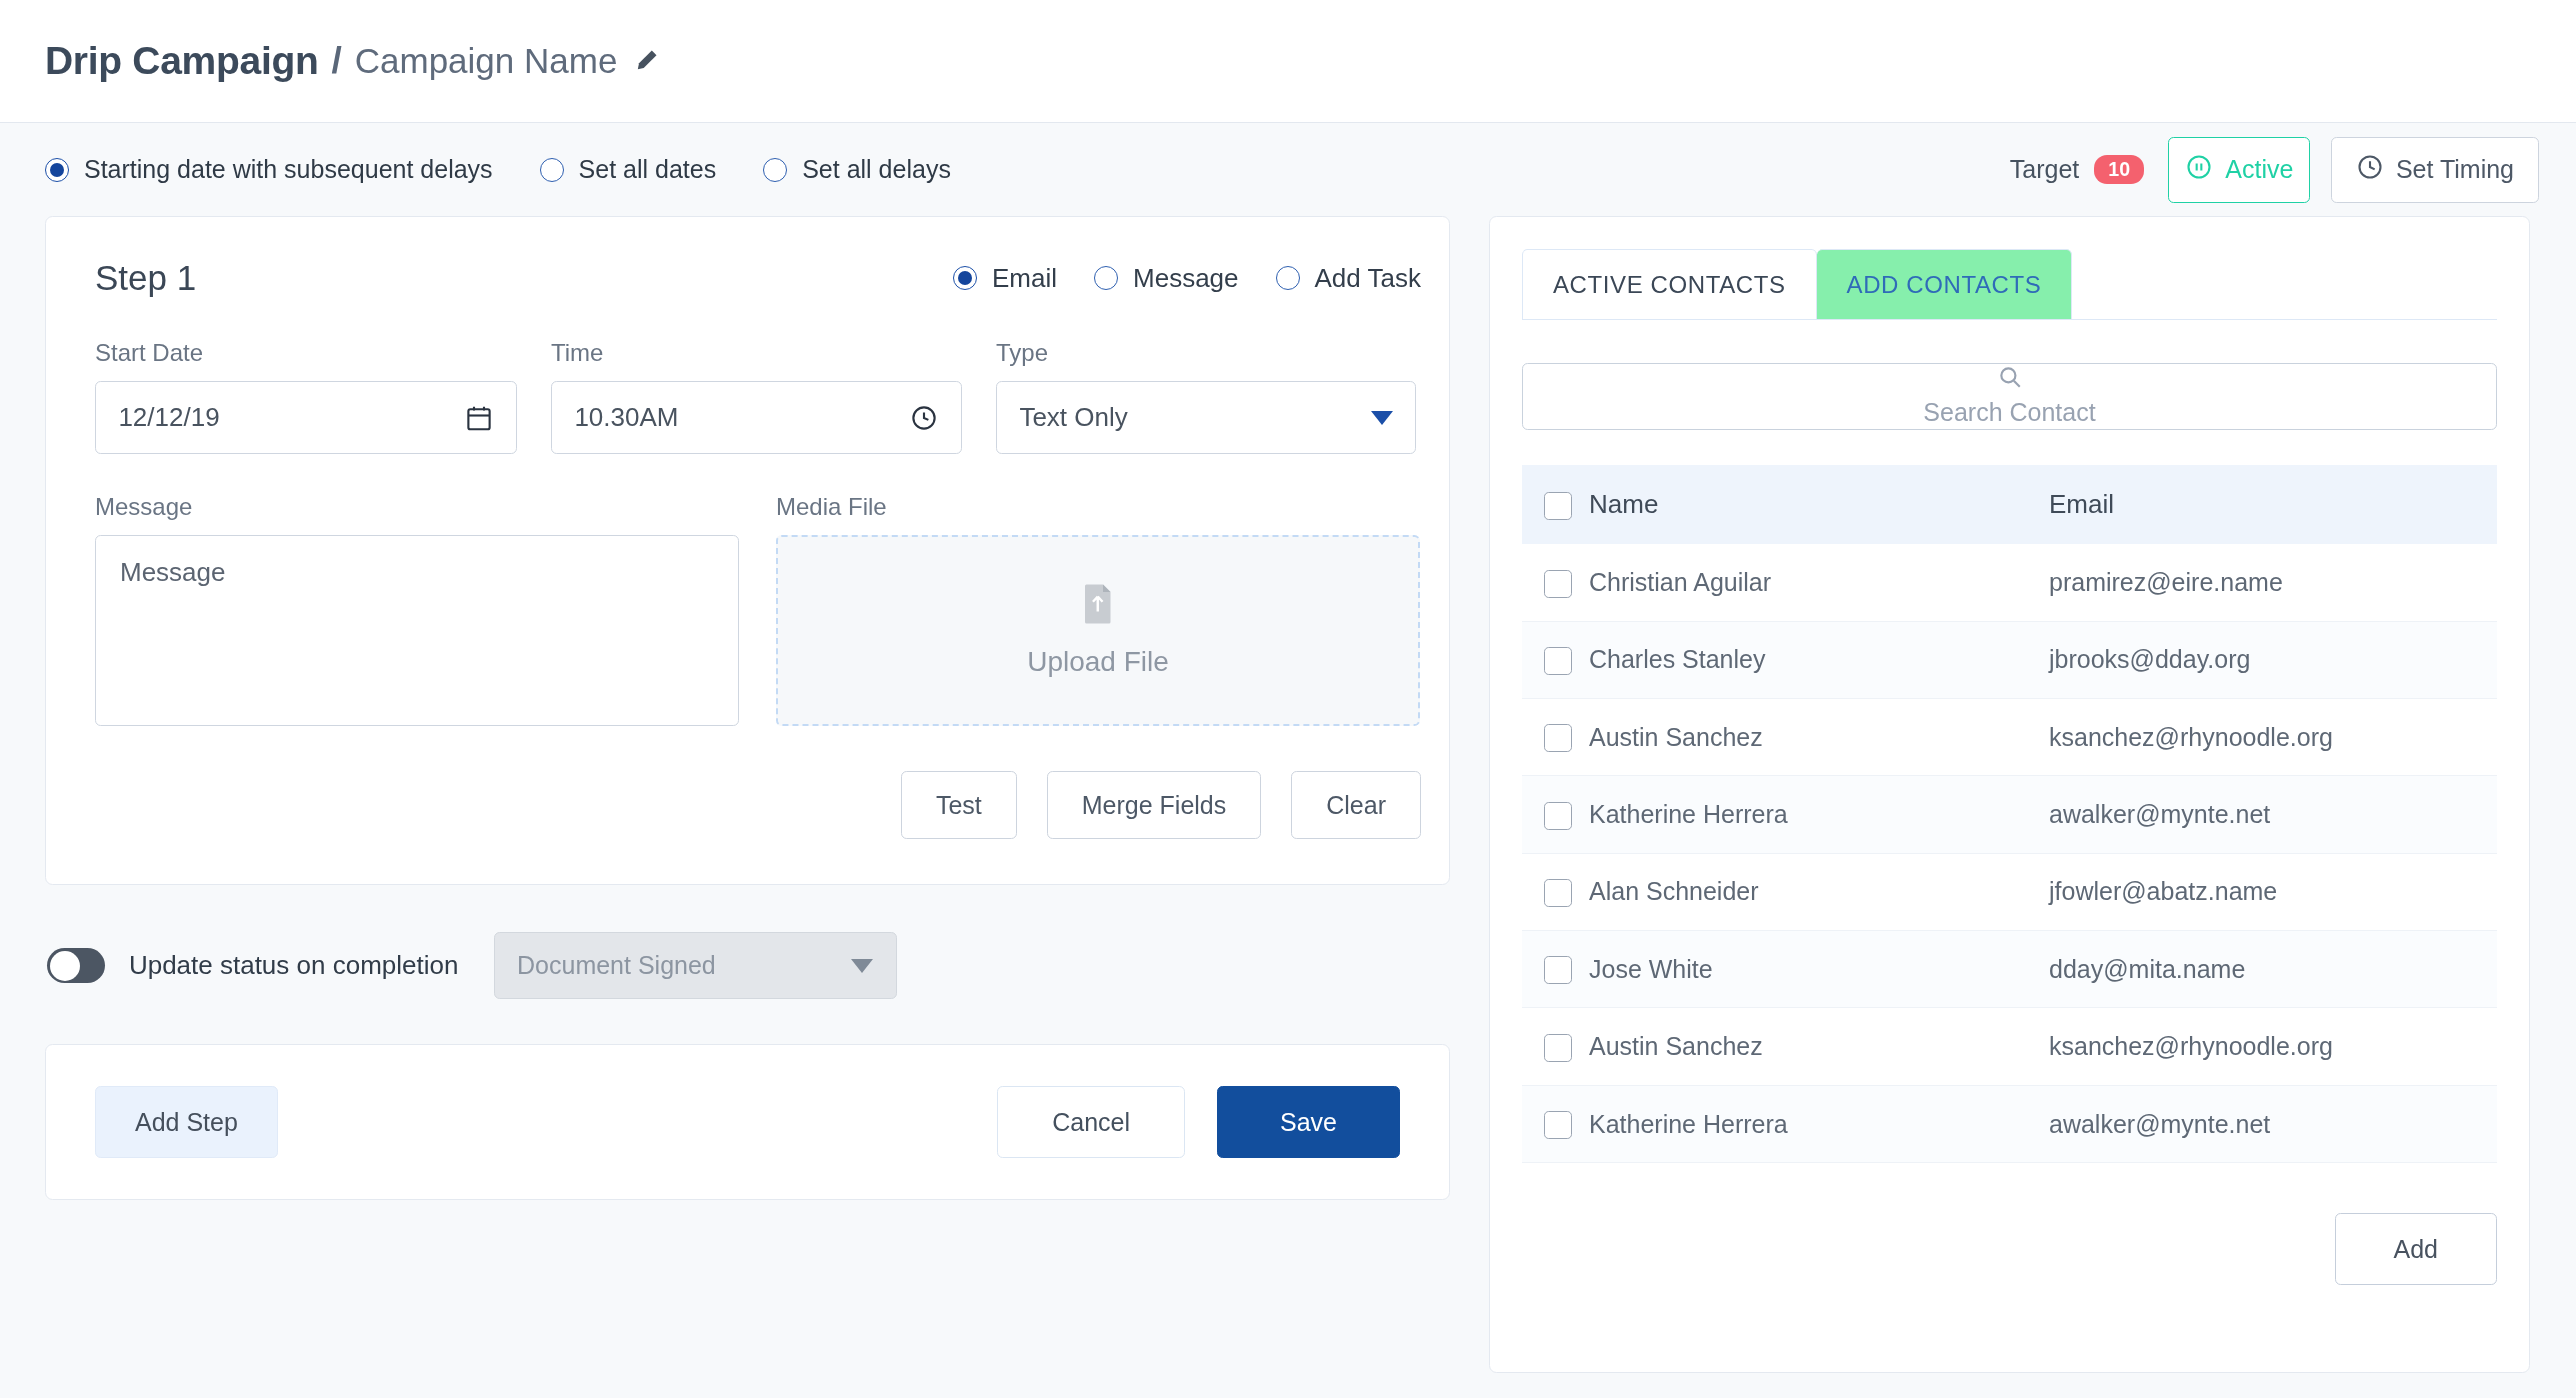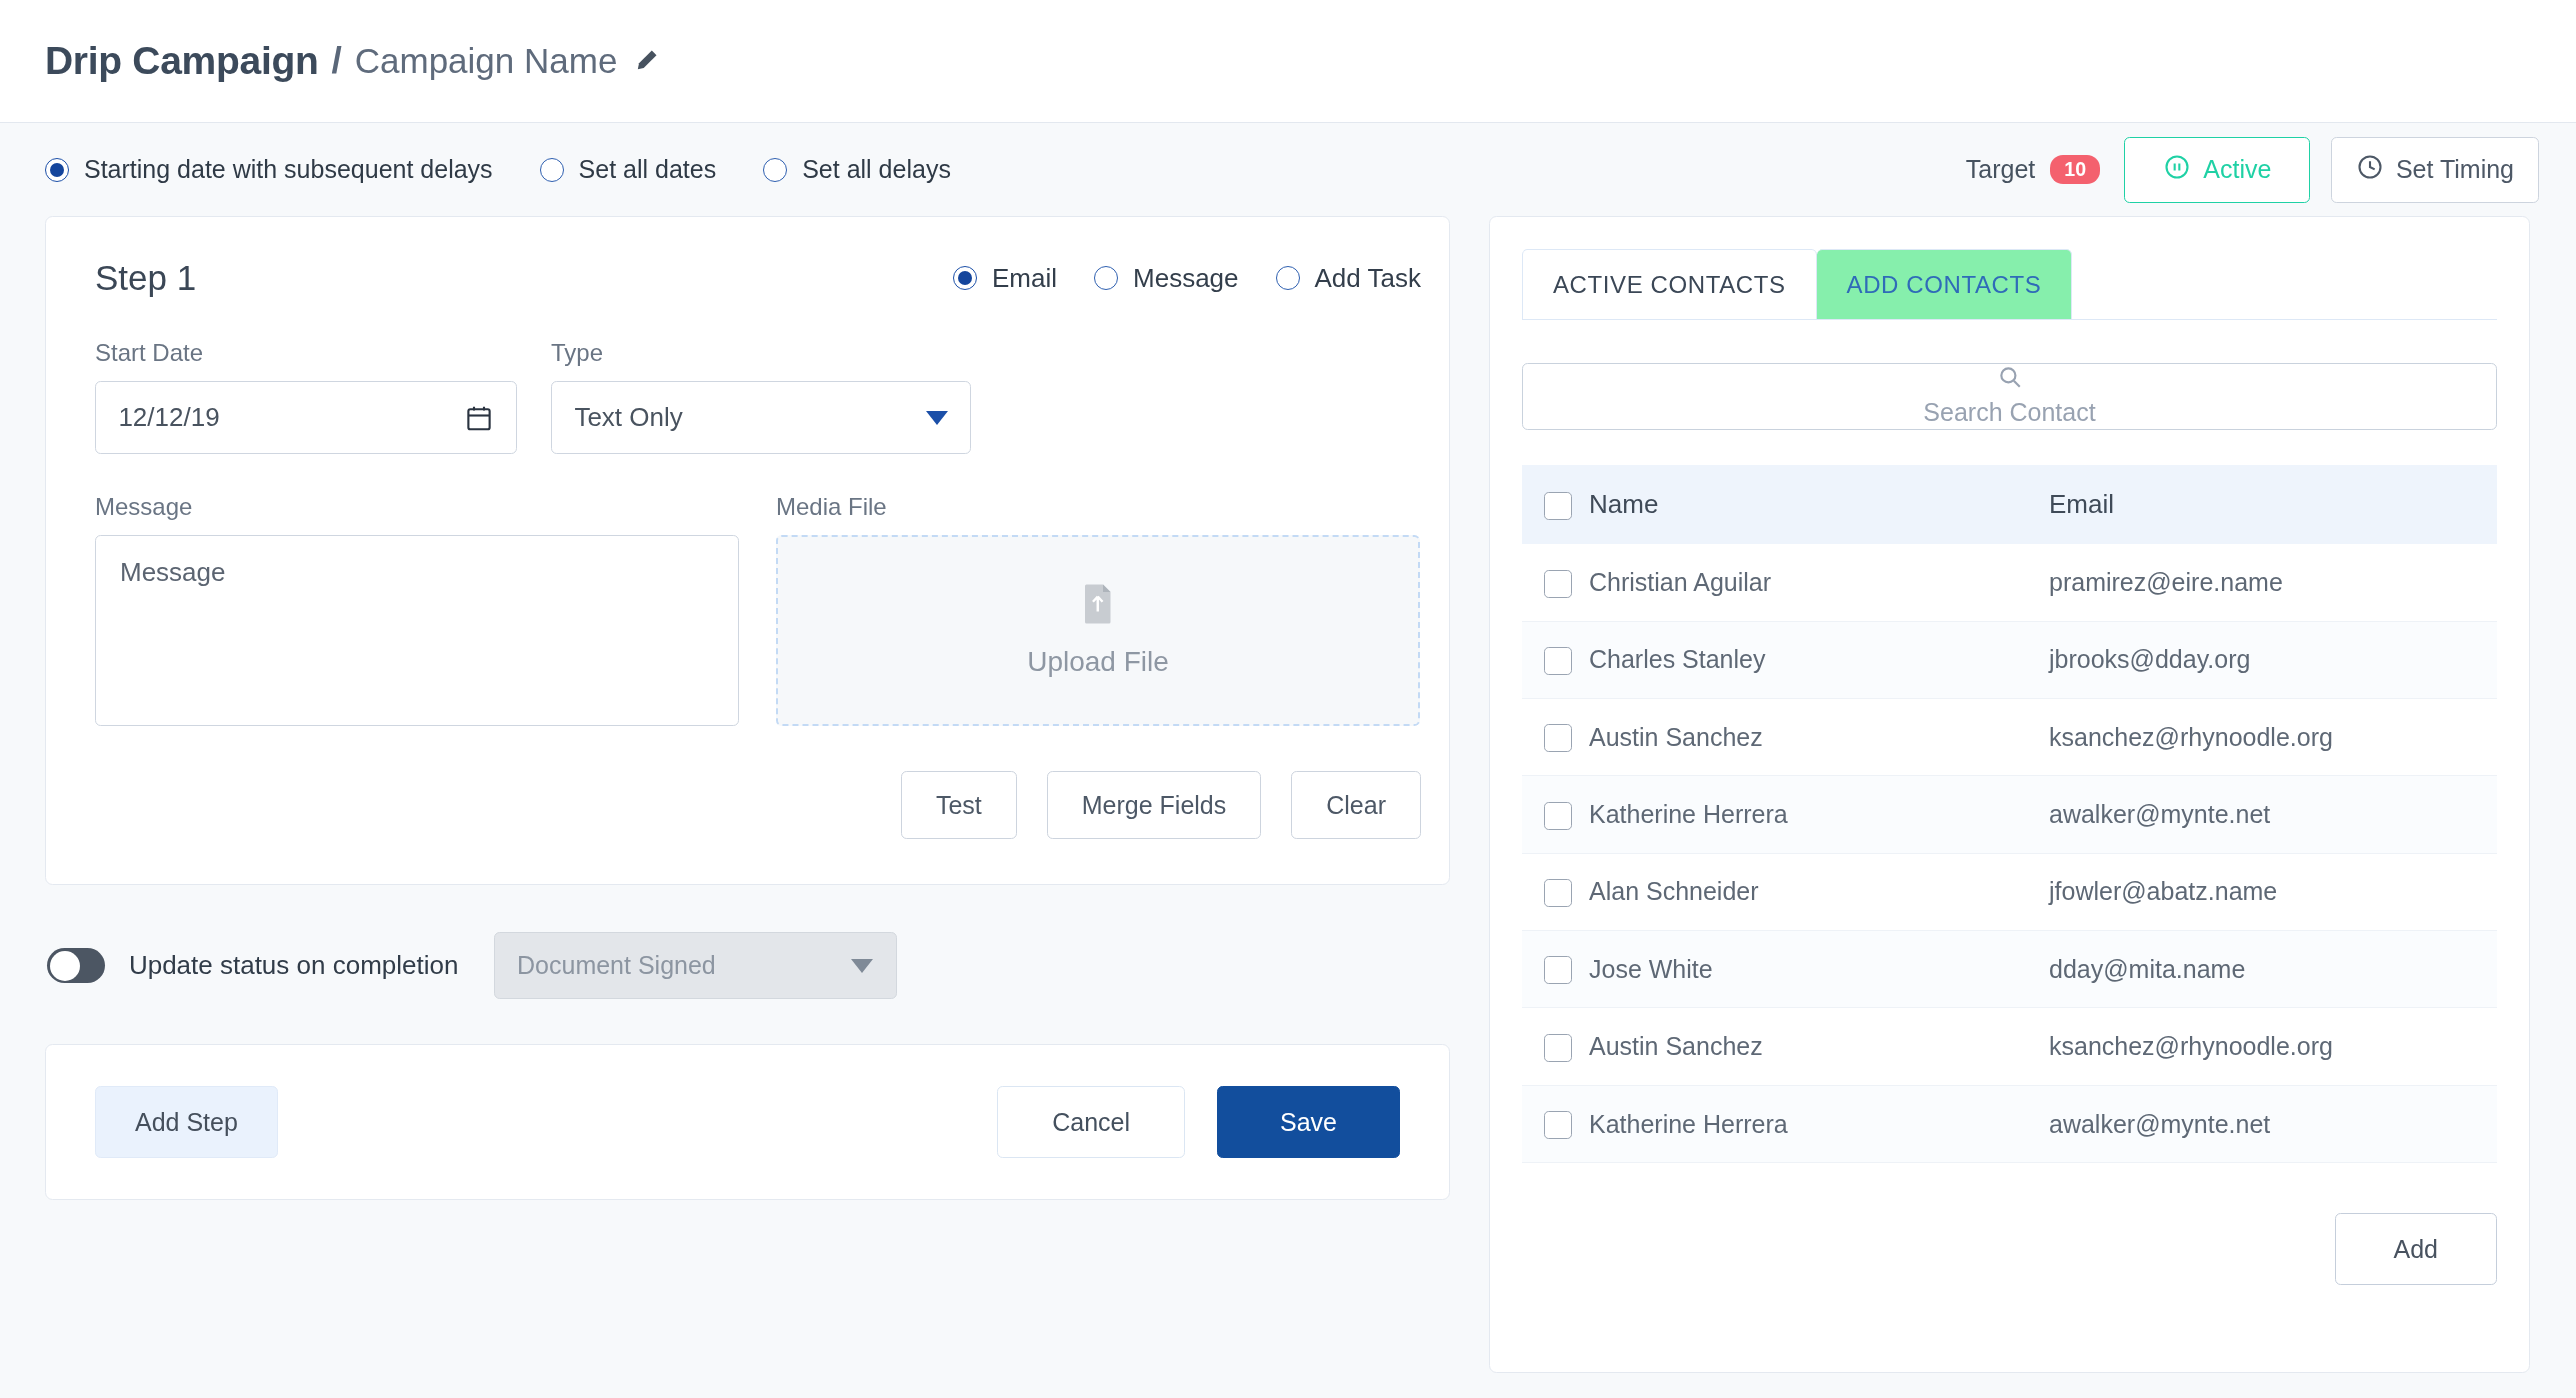"Active" .btn-active { padding: 15px 38px -> 15px 16px }
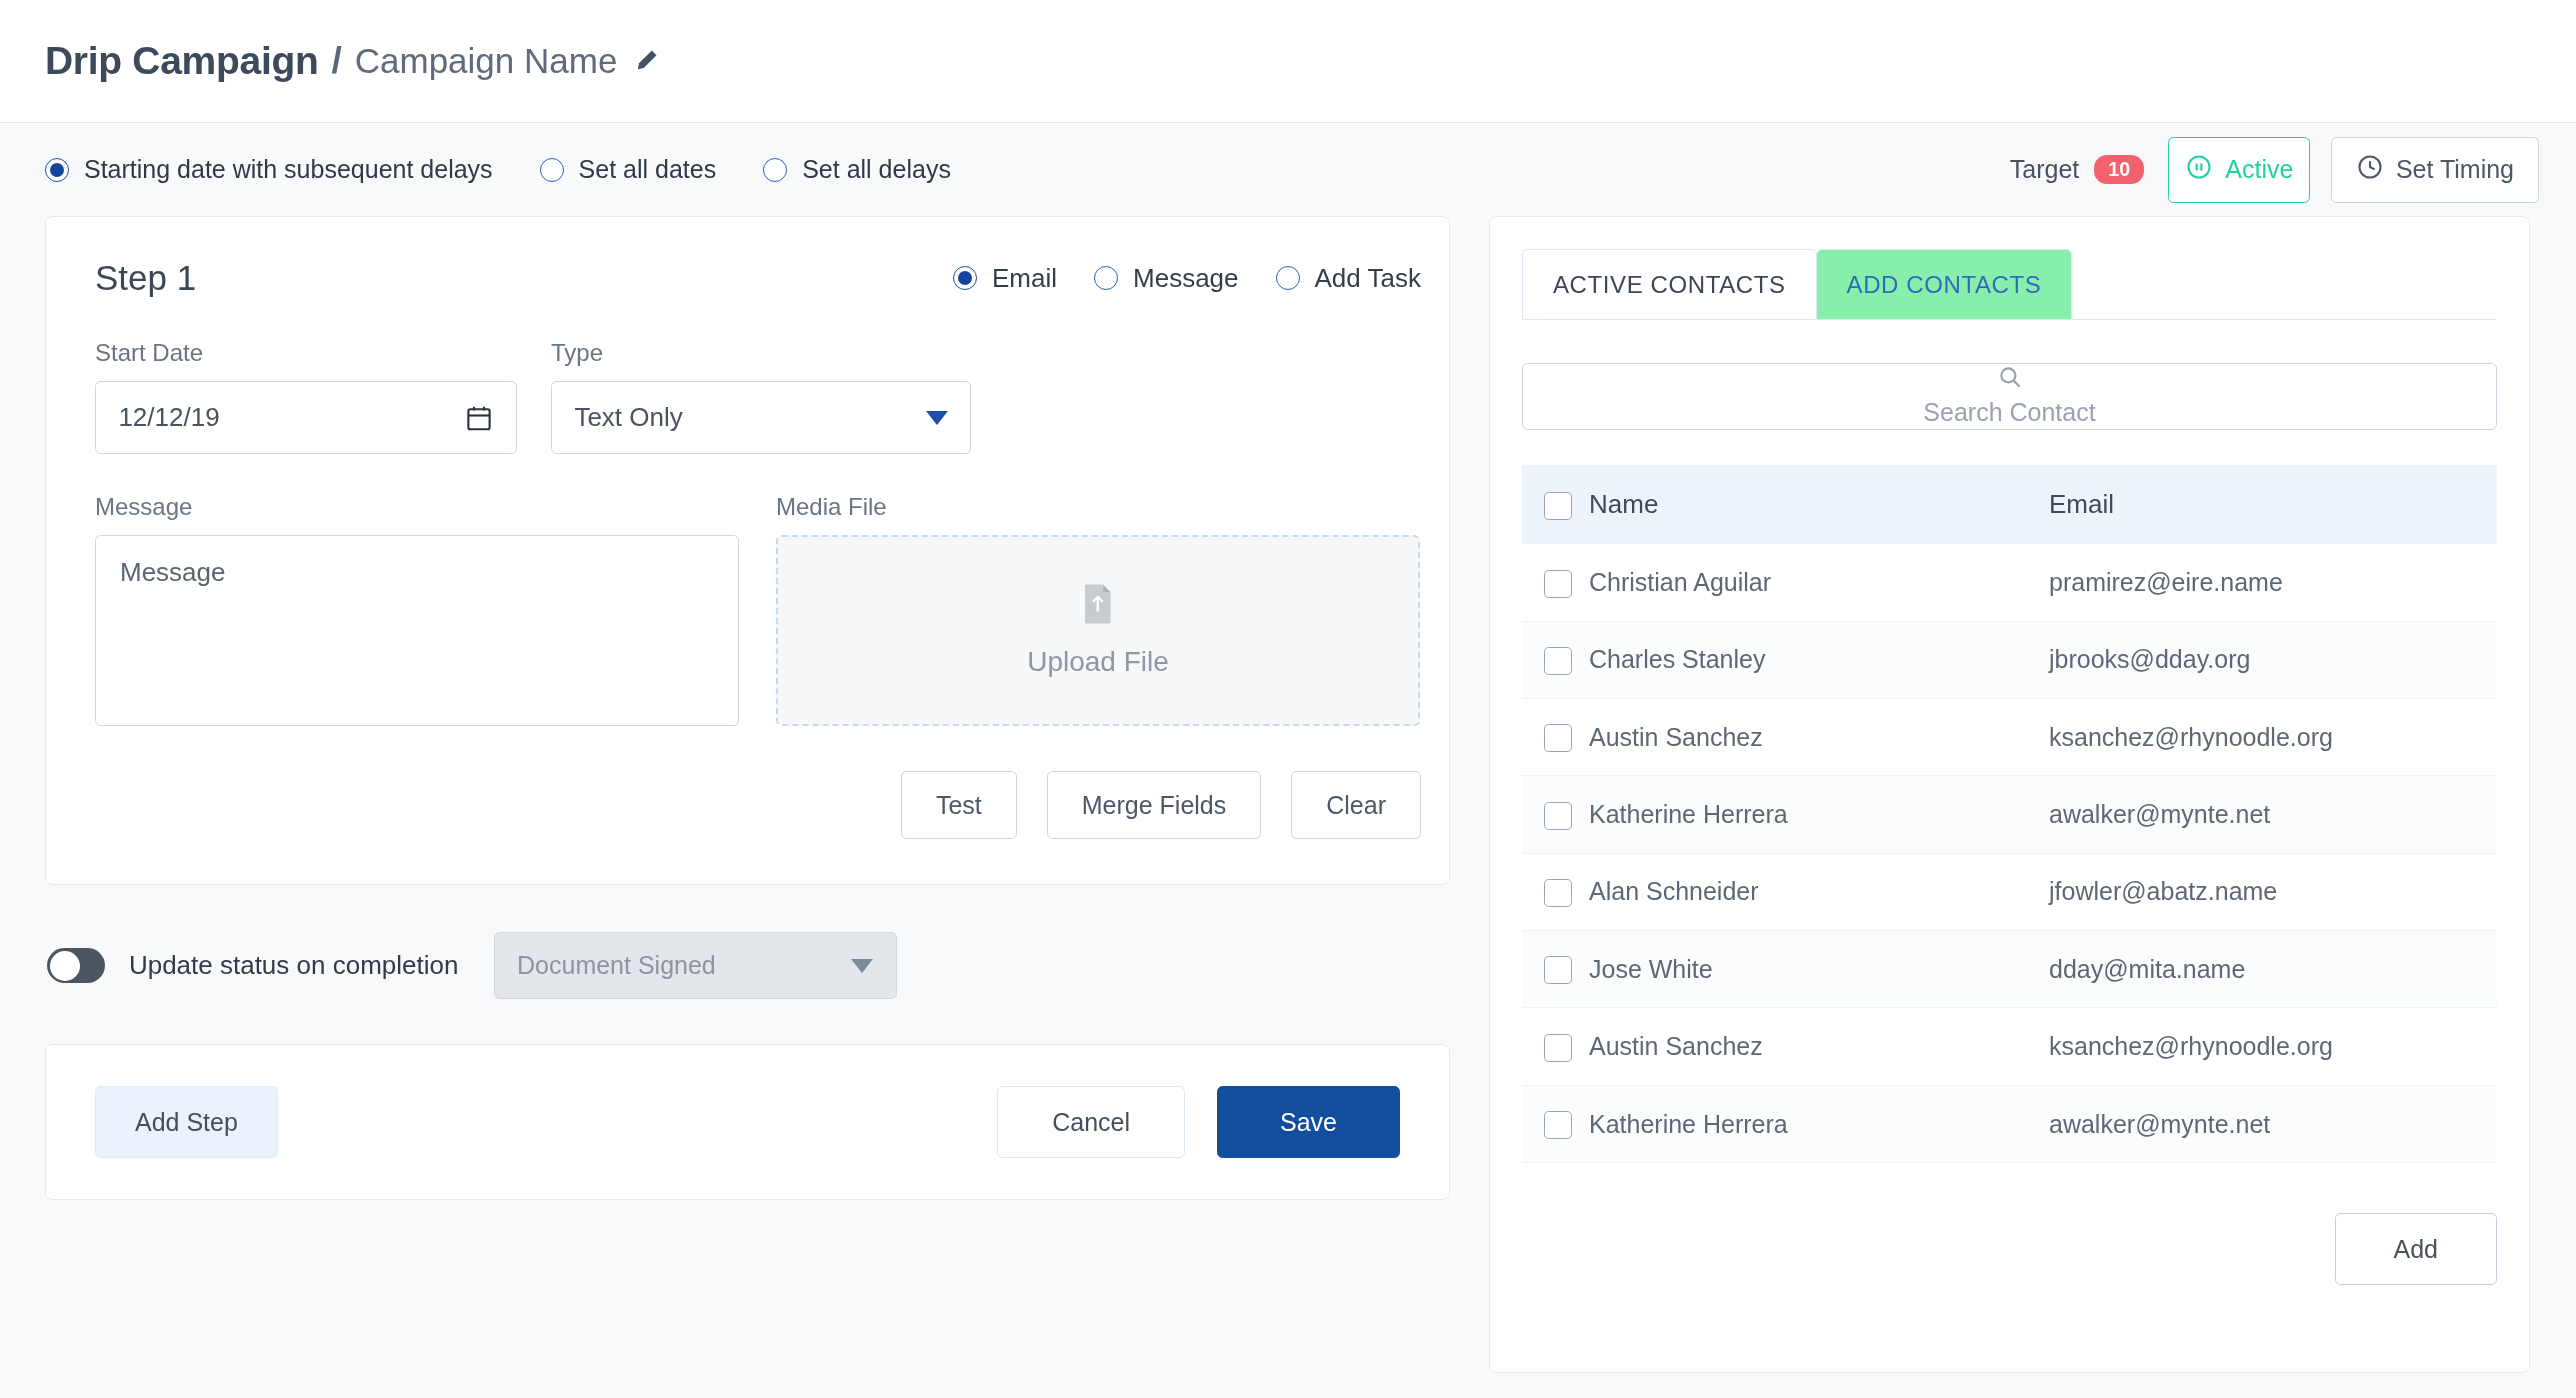"Time" div.field { html: none -> <div> <span>Time</span> <div> <span>10.30AM</span> <span> <svg> <circle></circle> <polyline></polyline> </svg> </span> </div> </div> }
